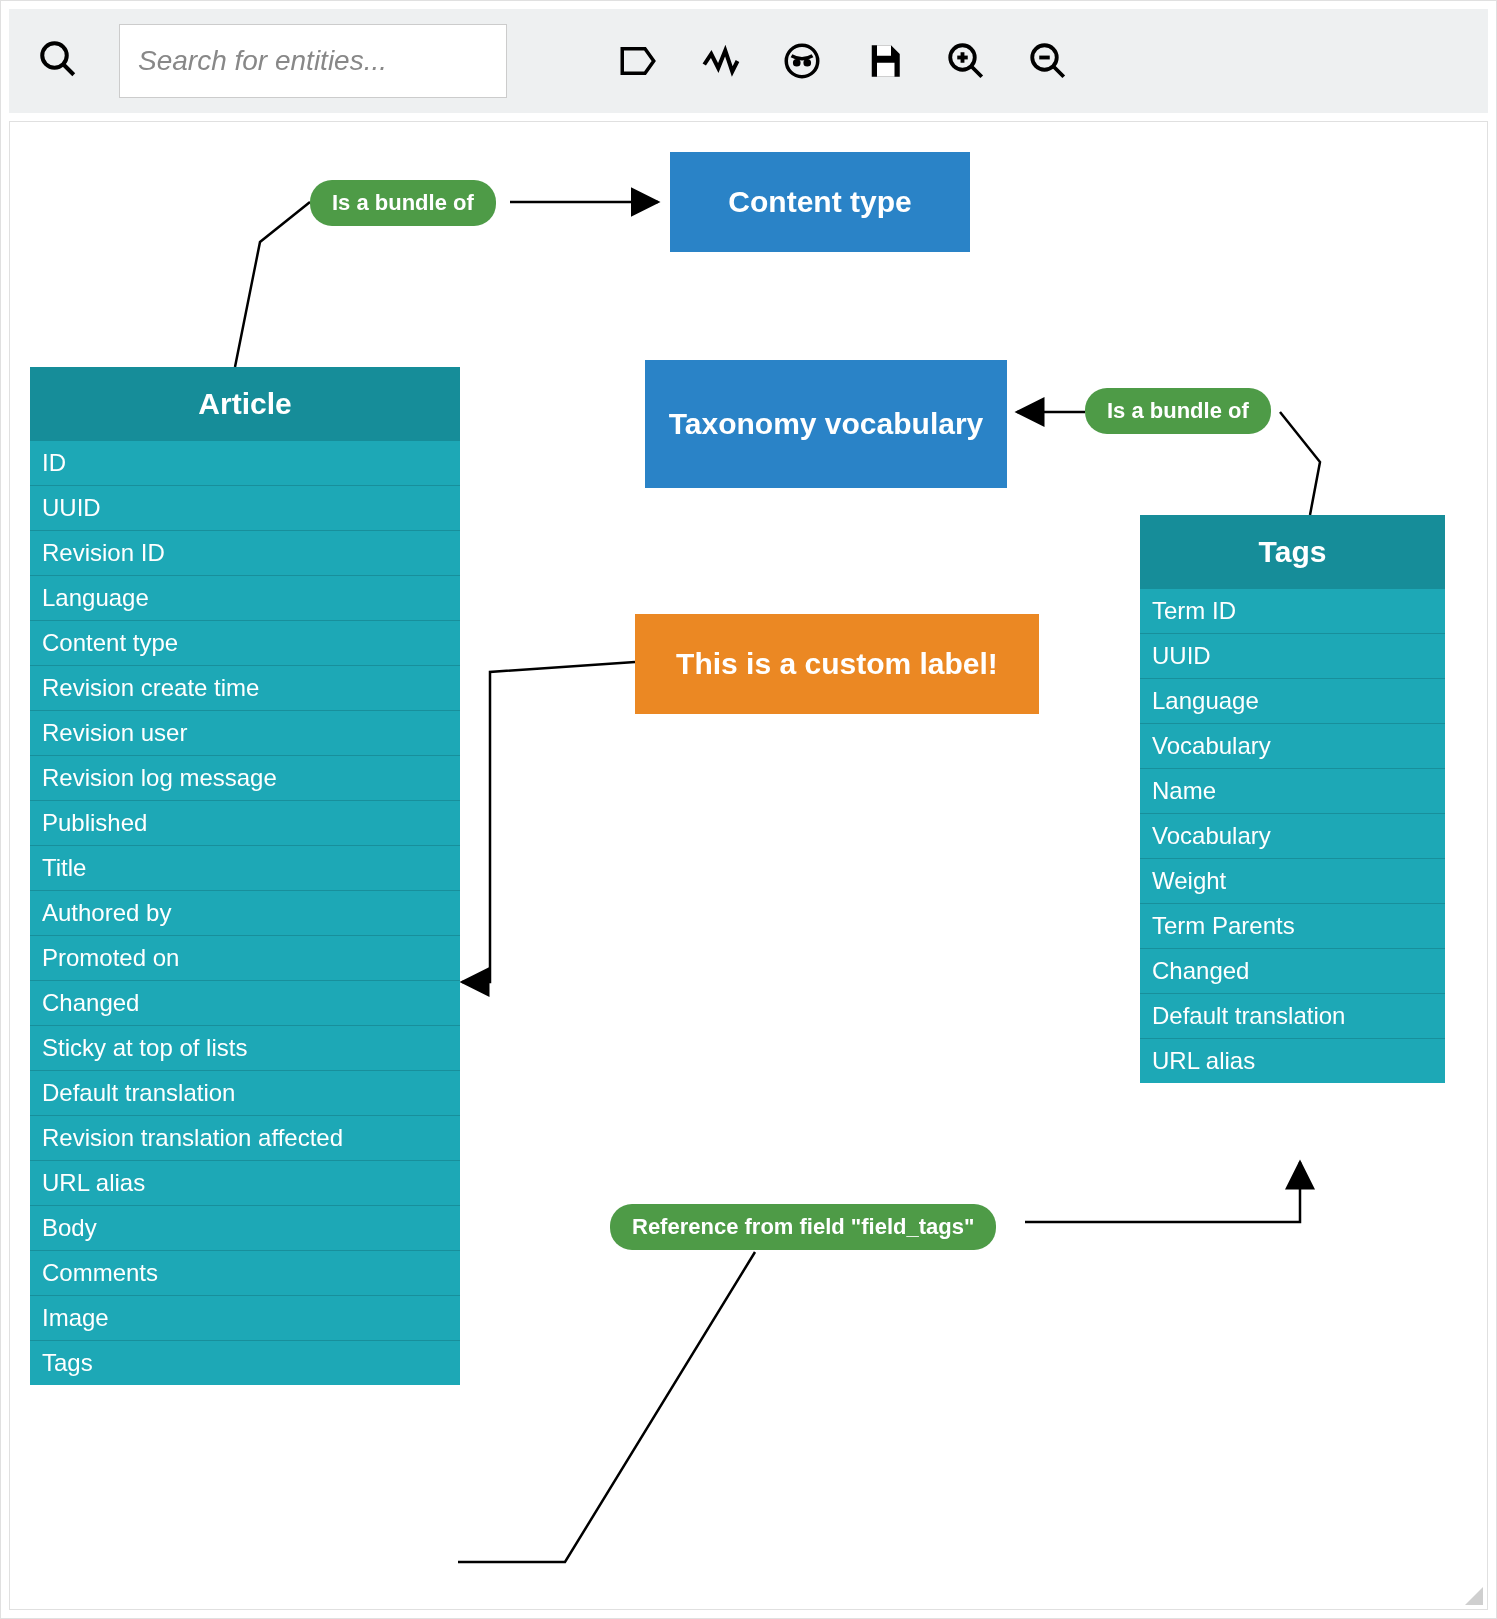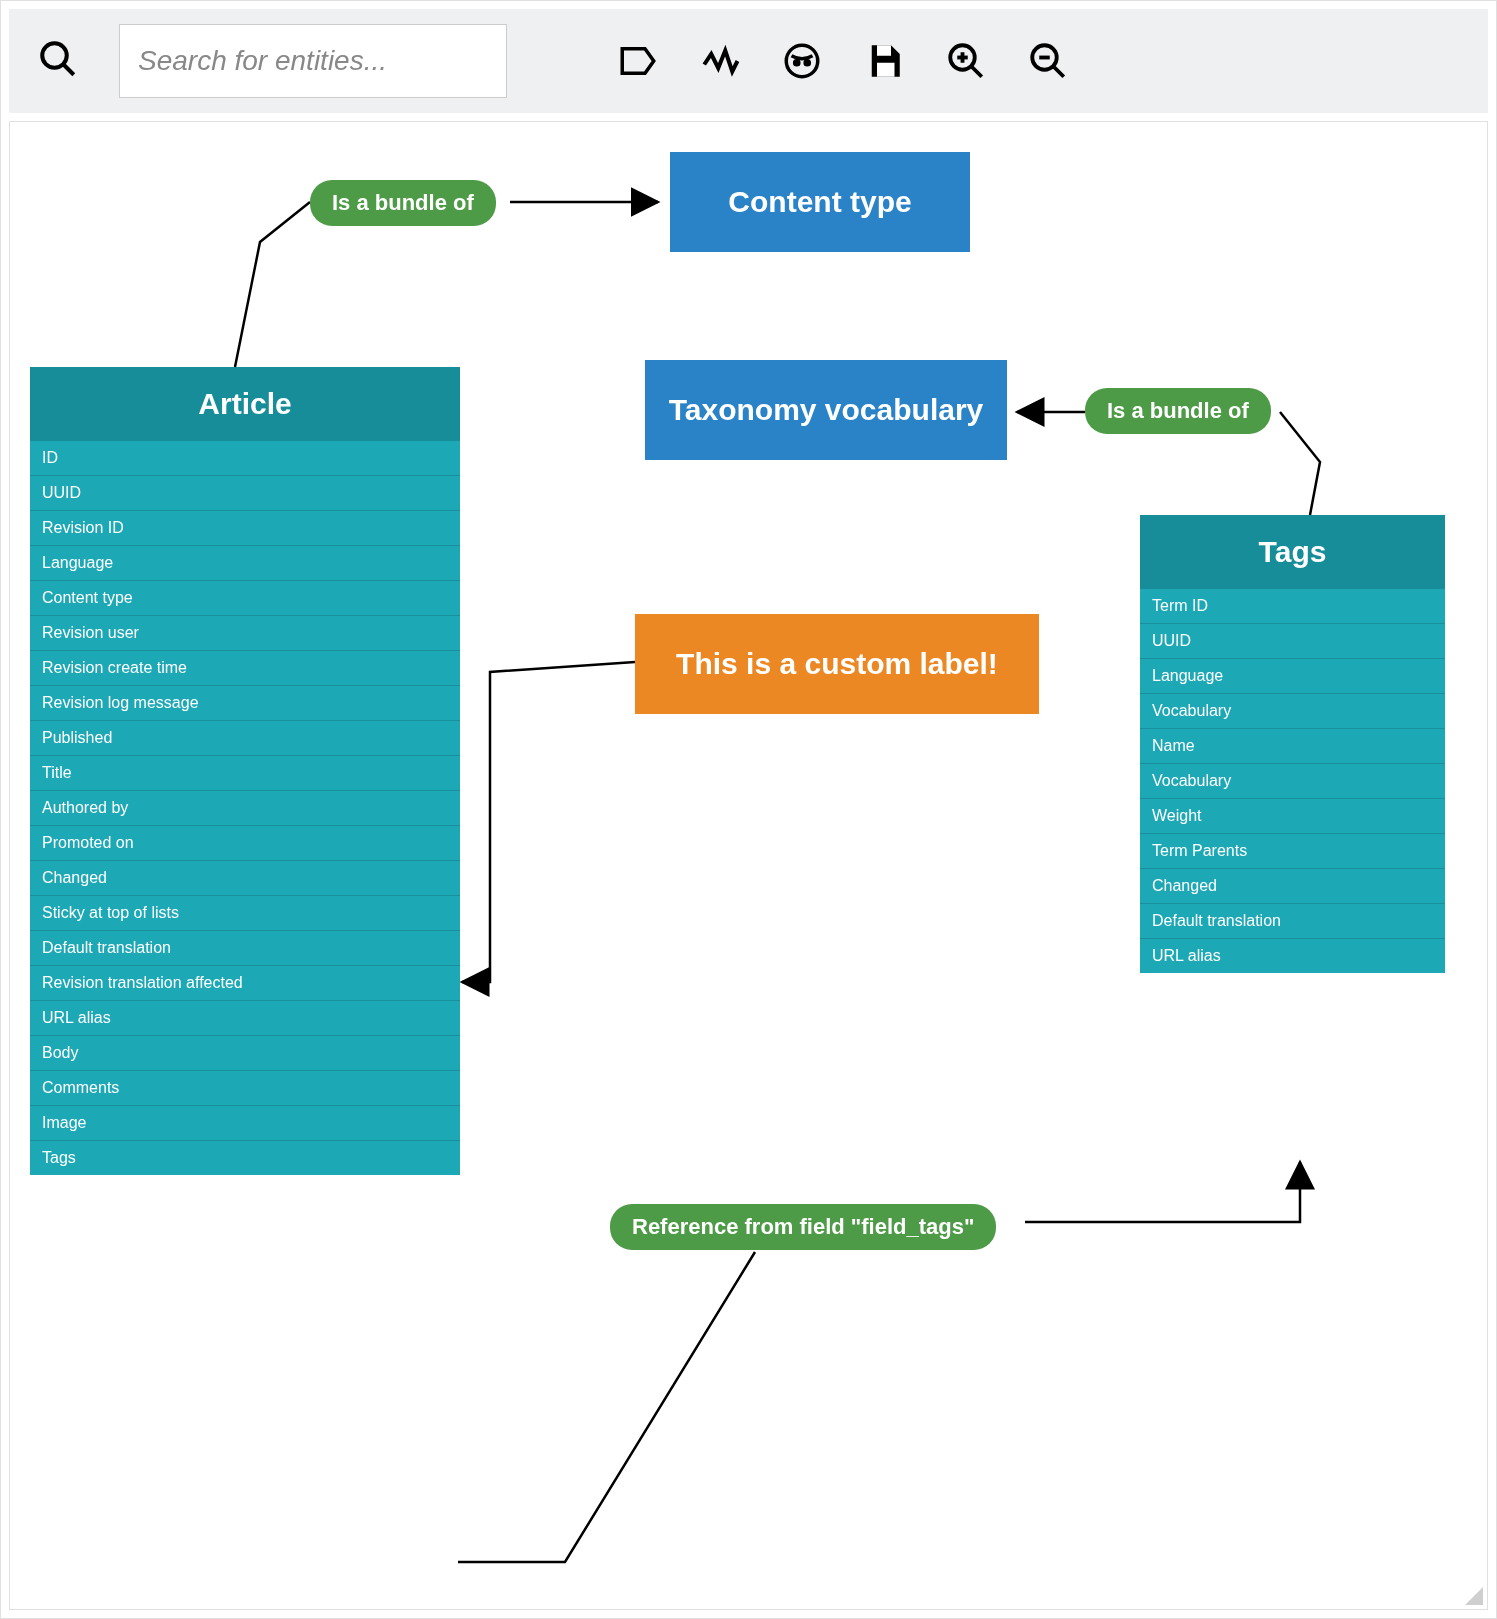"Taxonomy vocabulary" div.type-box { height: 100px -> 128px }
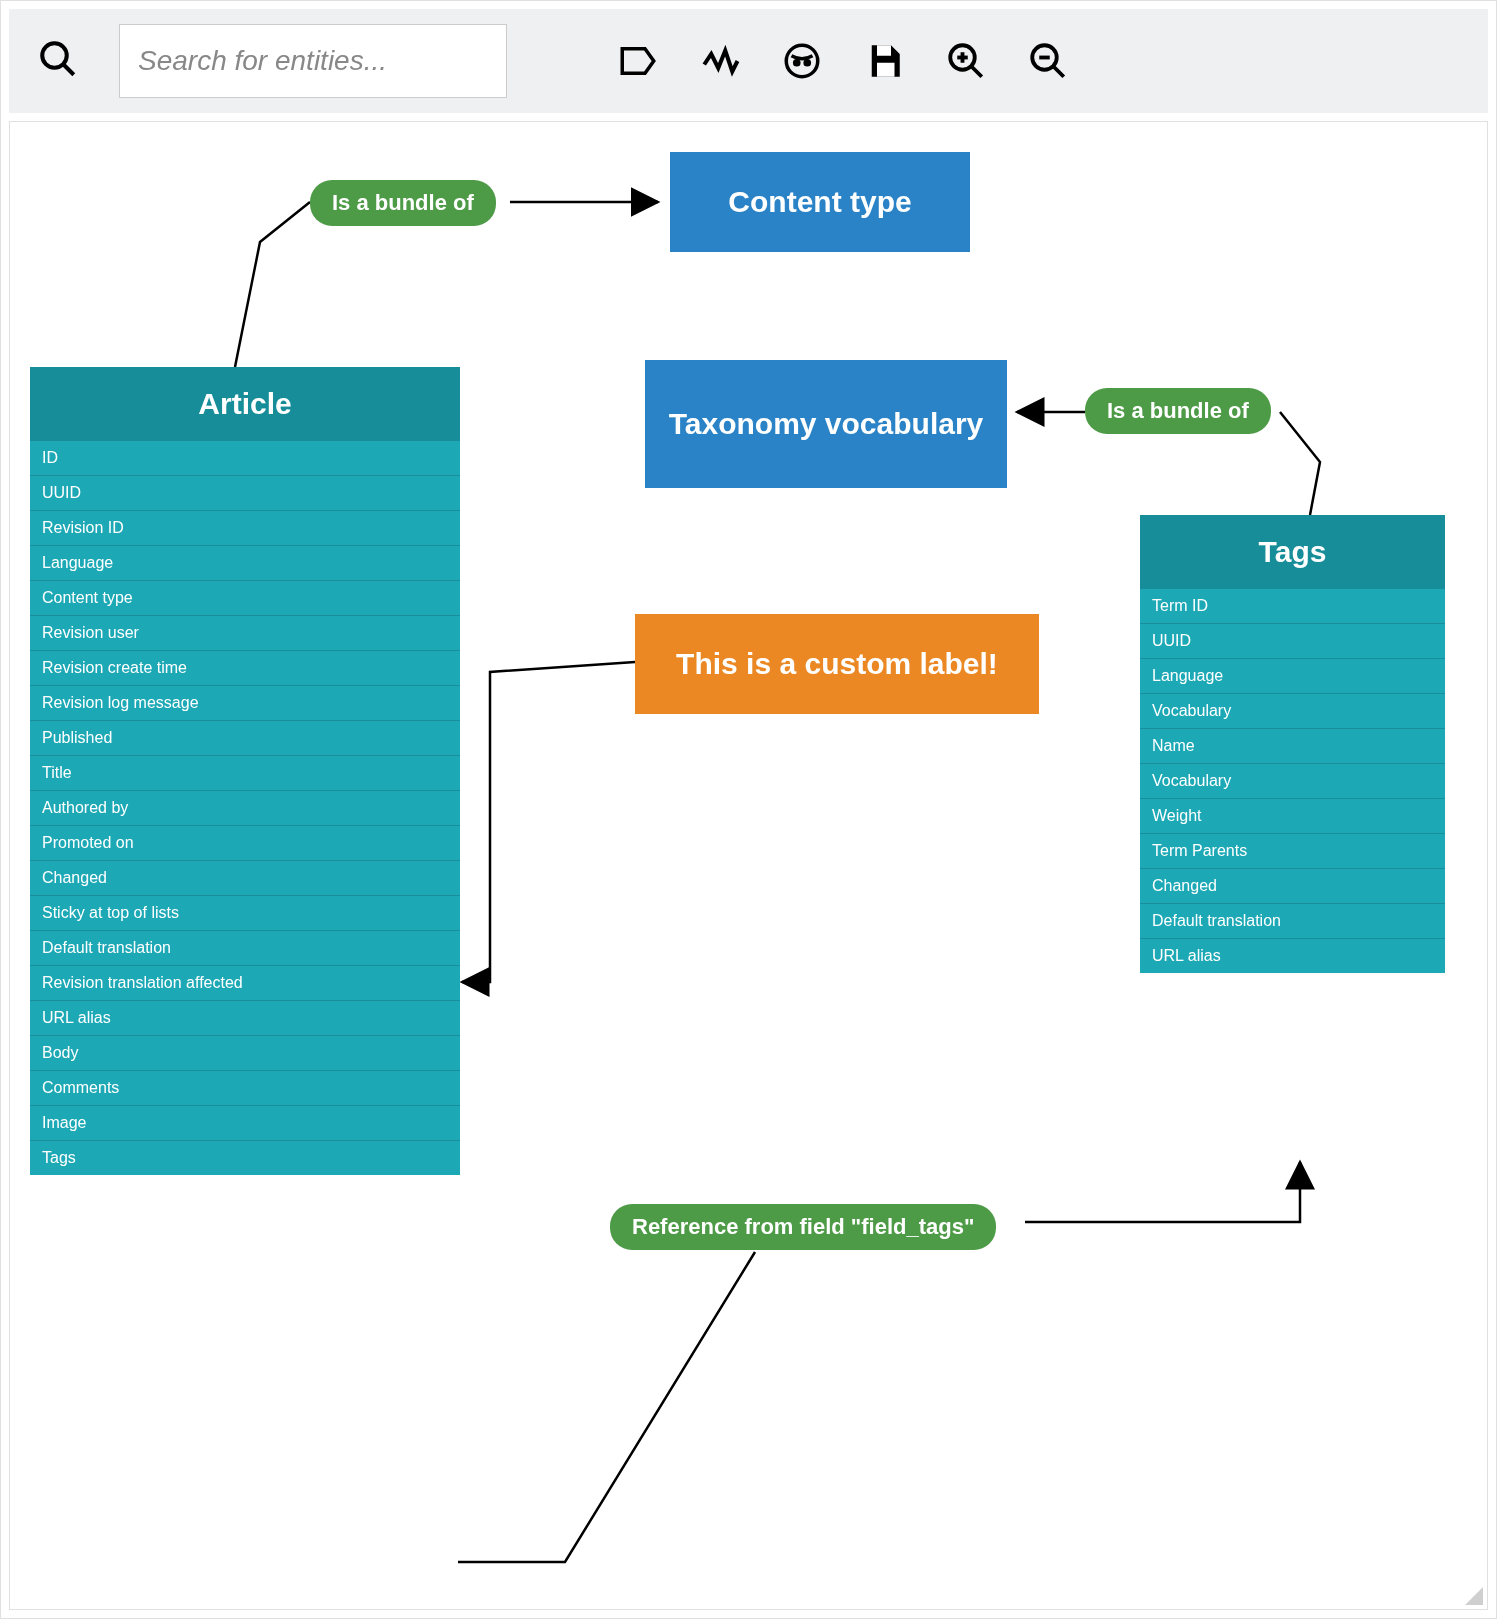"ID" .entity .row { font-size: 16px -> 24px }
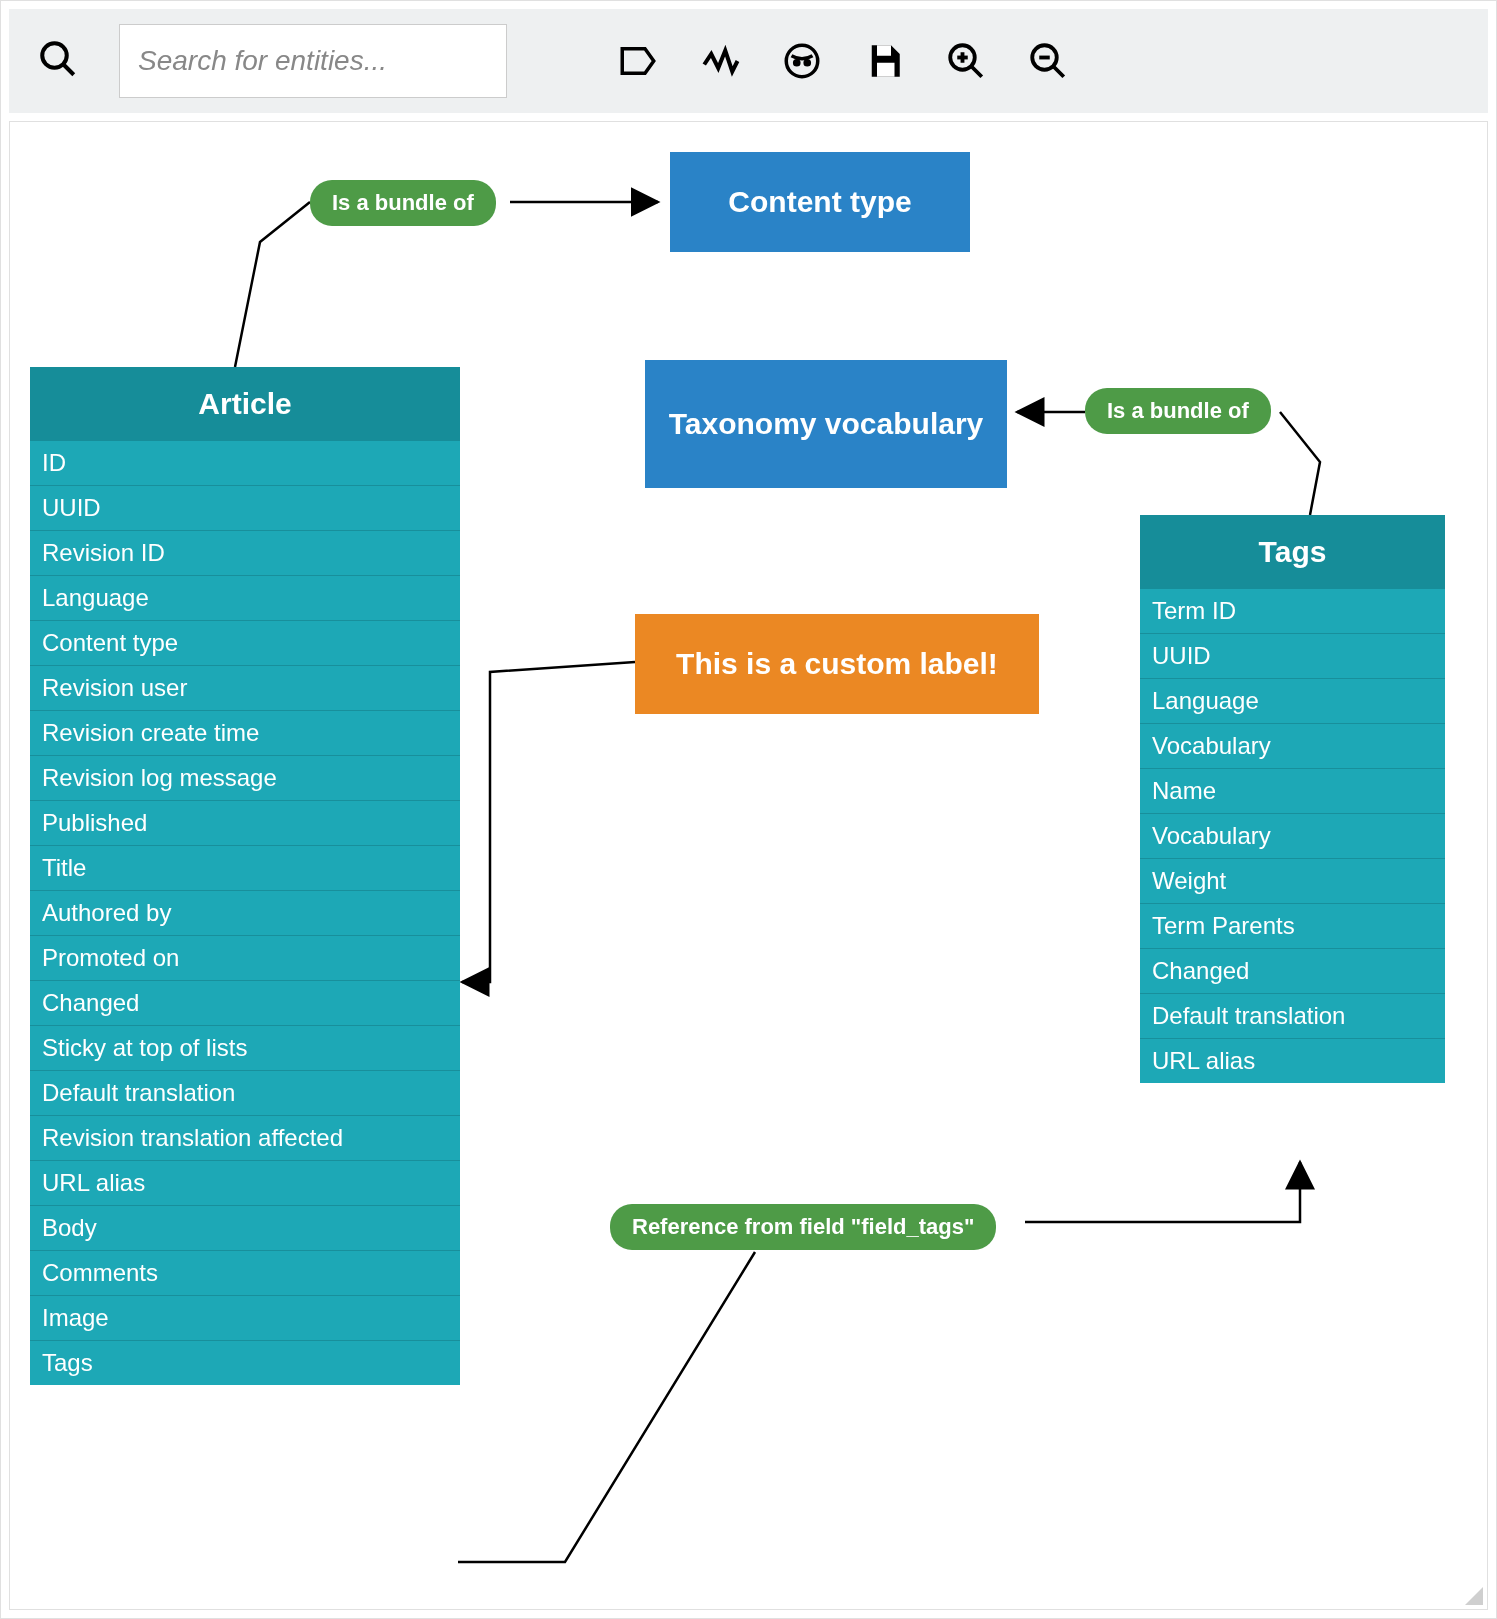"Revision user" div.row { order: before "Revision create time" -> after "Revision create time" }
